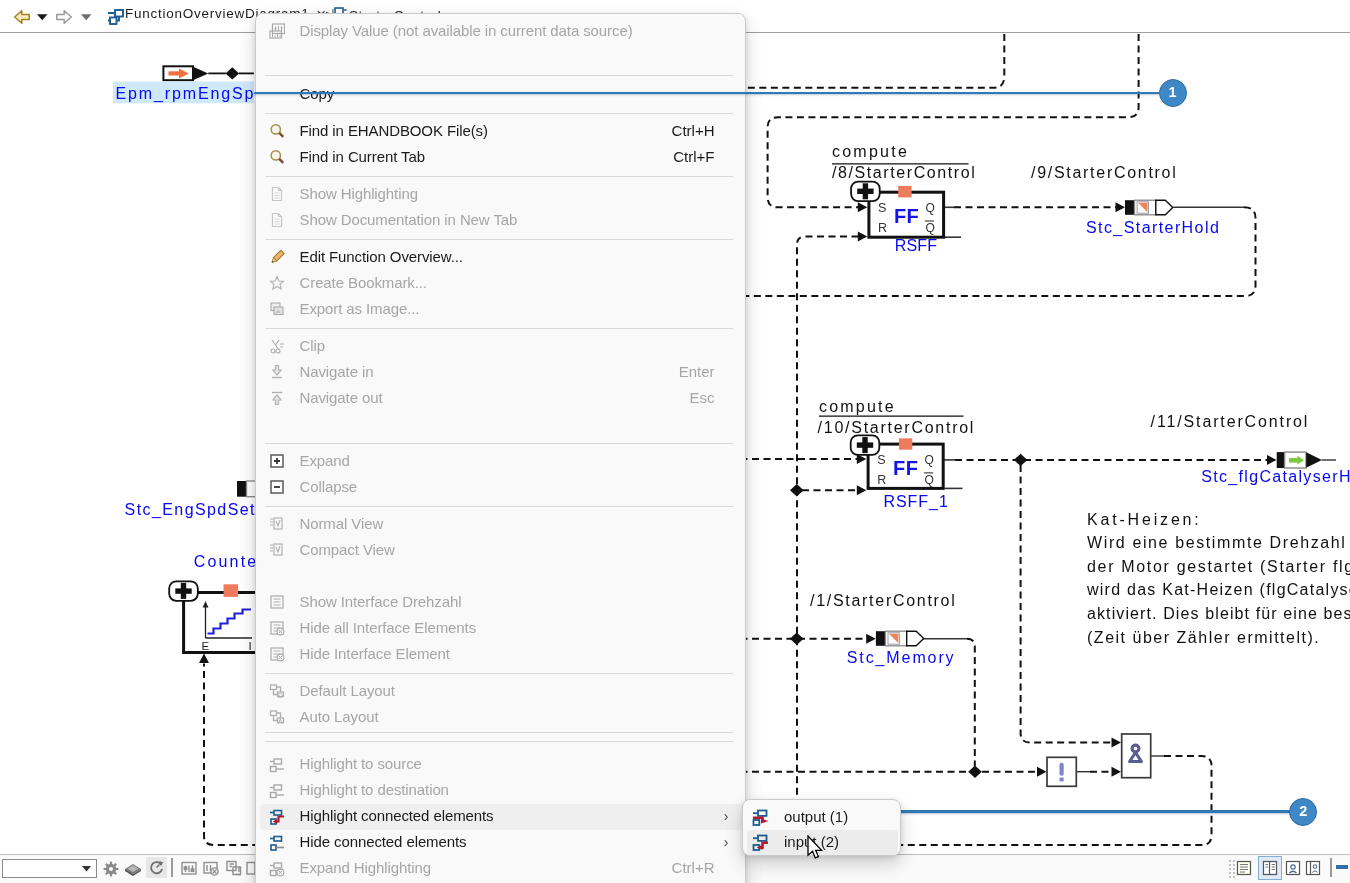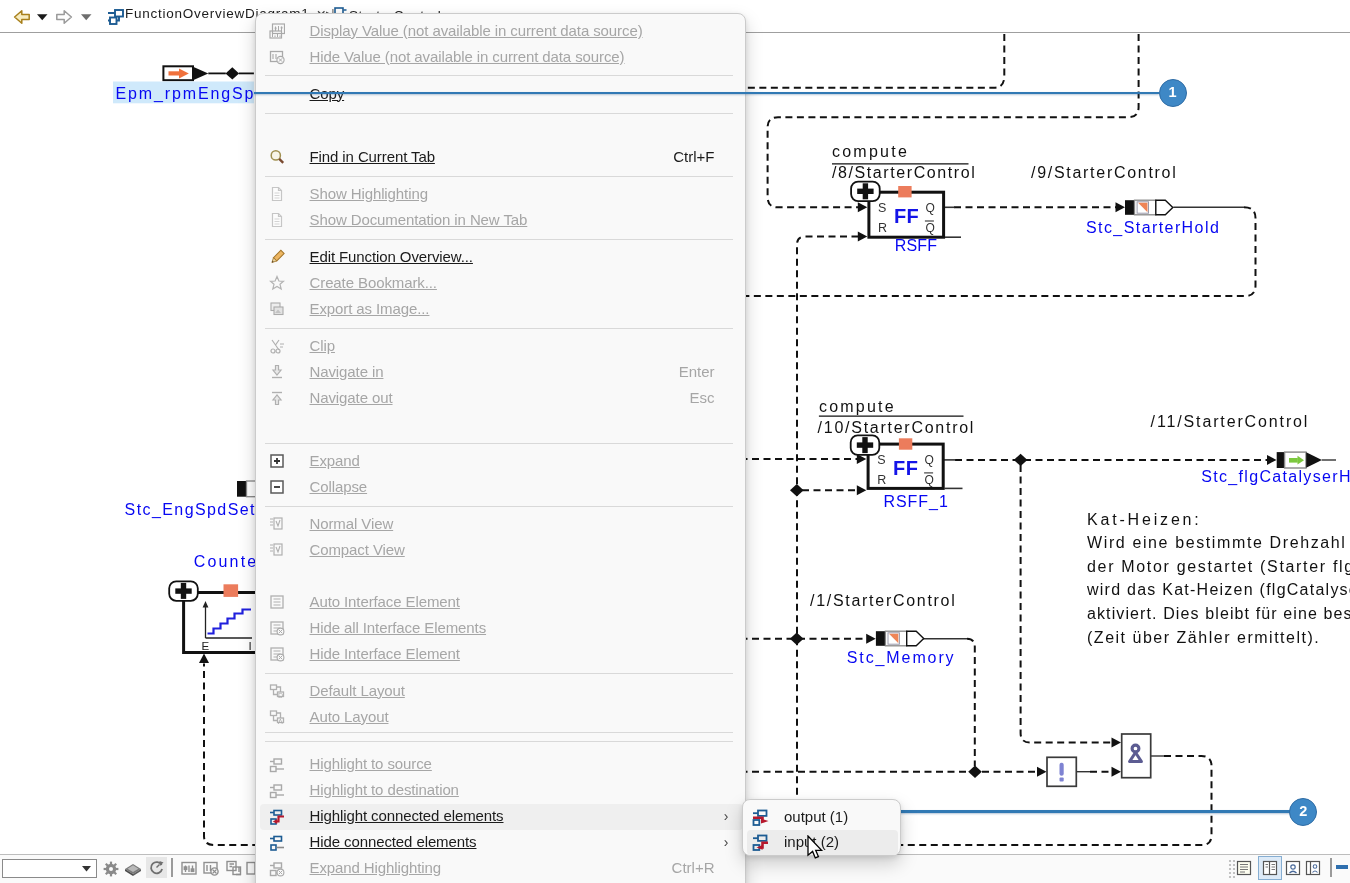"Display Value (not available in" .mi .tx { left: 54px -> 44px; text-decoration: underline -> none }
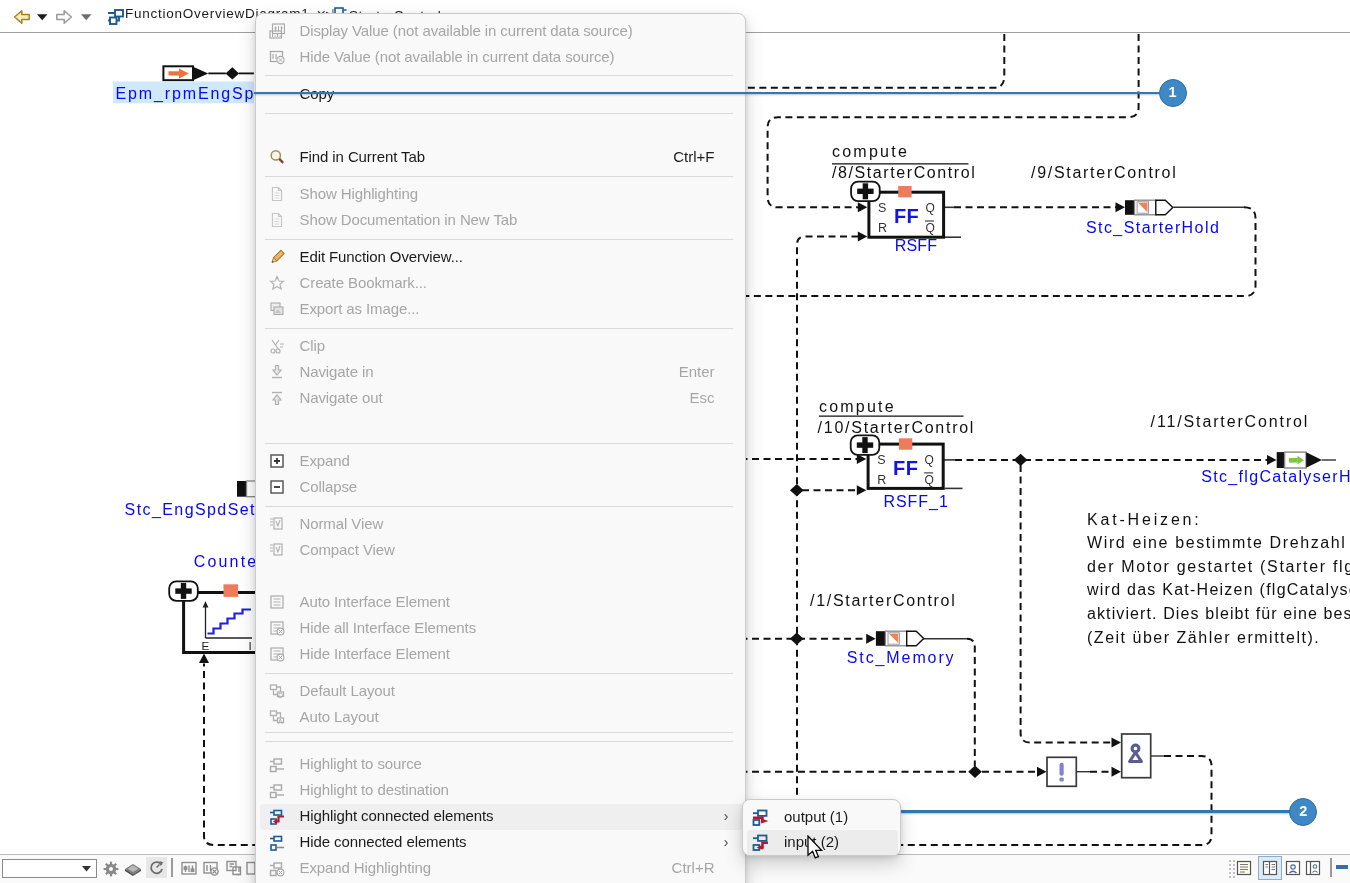"Hide Value (not available in" div.mi { html: <div> <div><svg> <rect></rect> <path></path> <circle></circle> <path></path> </svg></div> <span>Hide Value (not available in current data source)</span> </div> -> none }
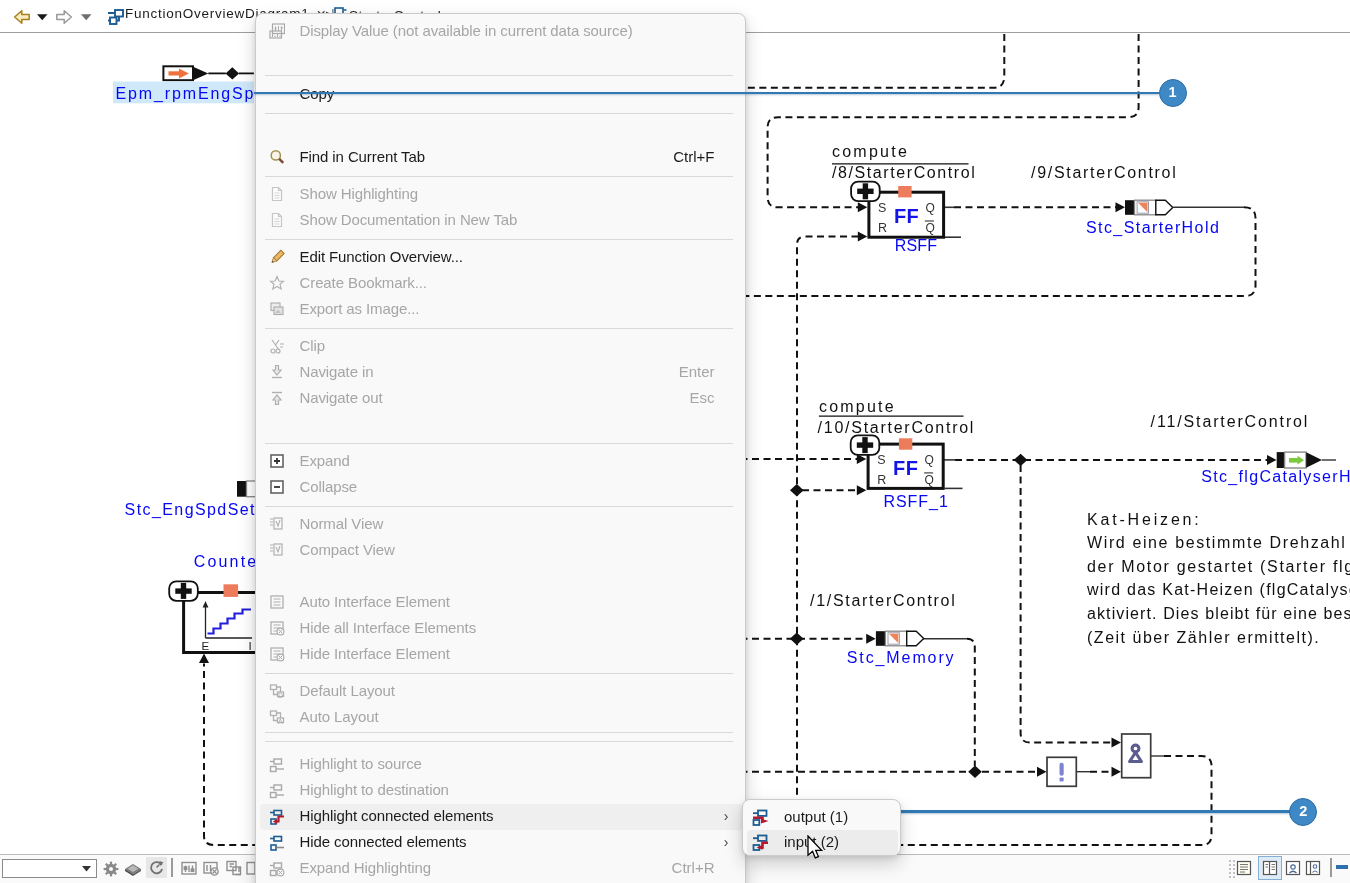"Find in EHANDBOOK File(s)" div.mi { html: none -> <div> <div><svg> <circle></circle> <line></line> </svg></div> <span>Find in EHANDBOOK File(s)</span> <span>Ctrl+H</span> </div> }
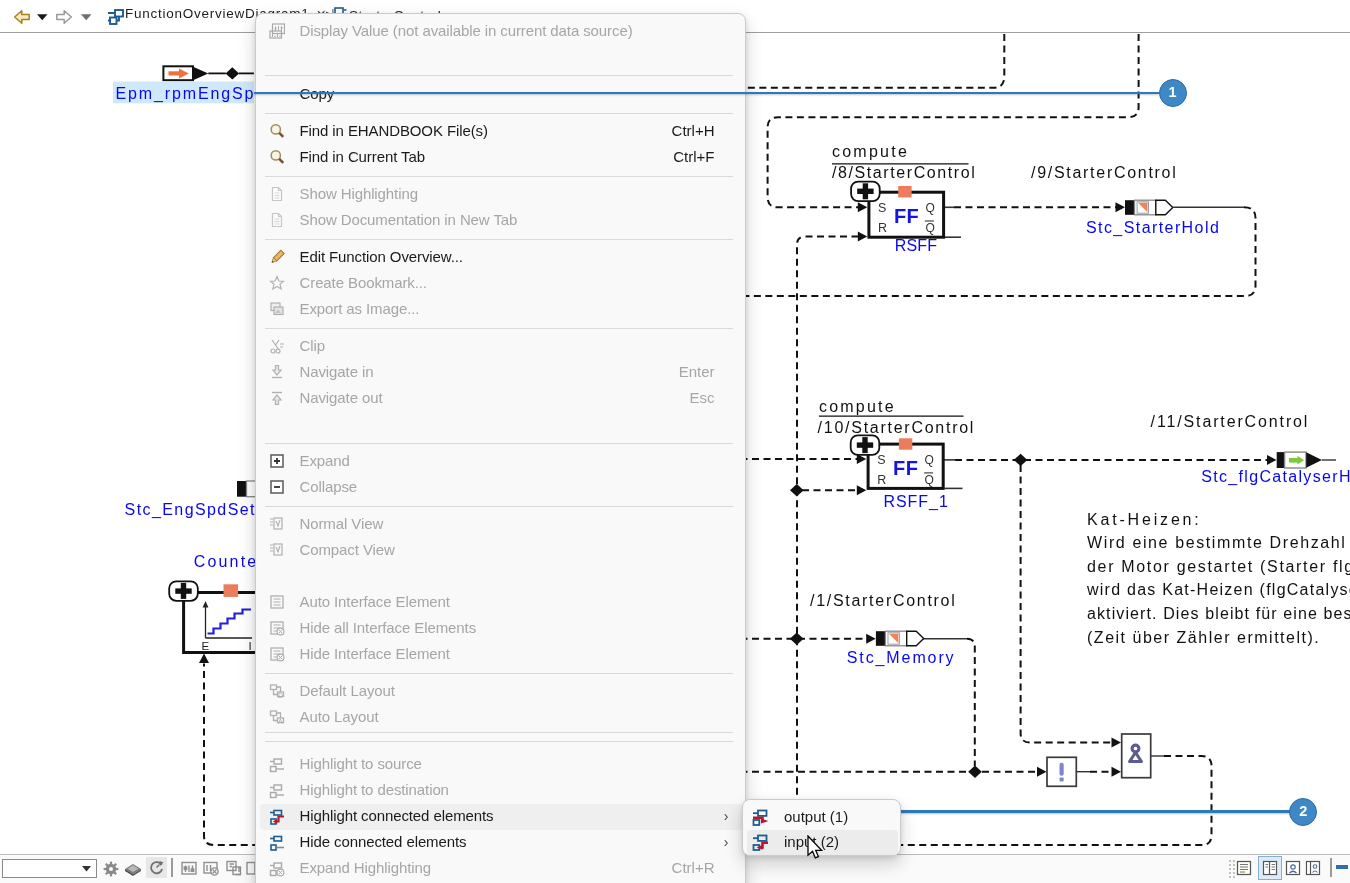"Auto Interface Element" span.tx { text: Auto Interface Element -> Show Interface Drehzahl }
